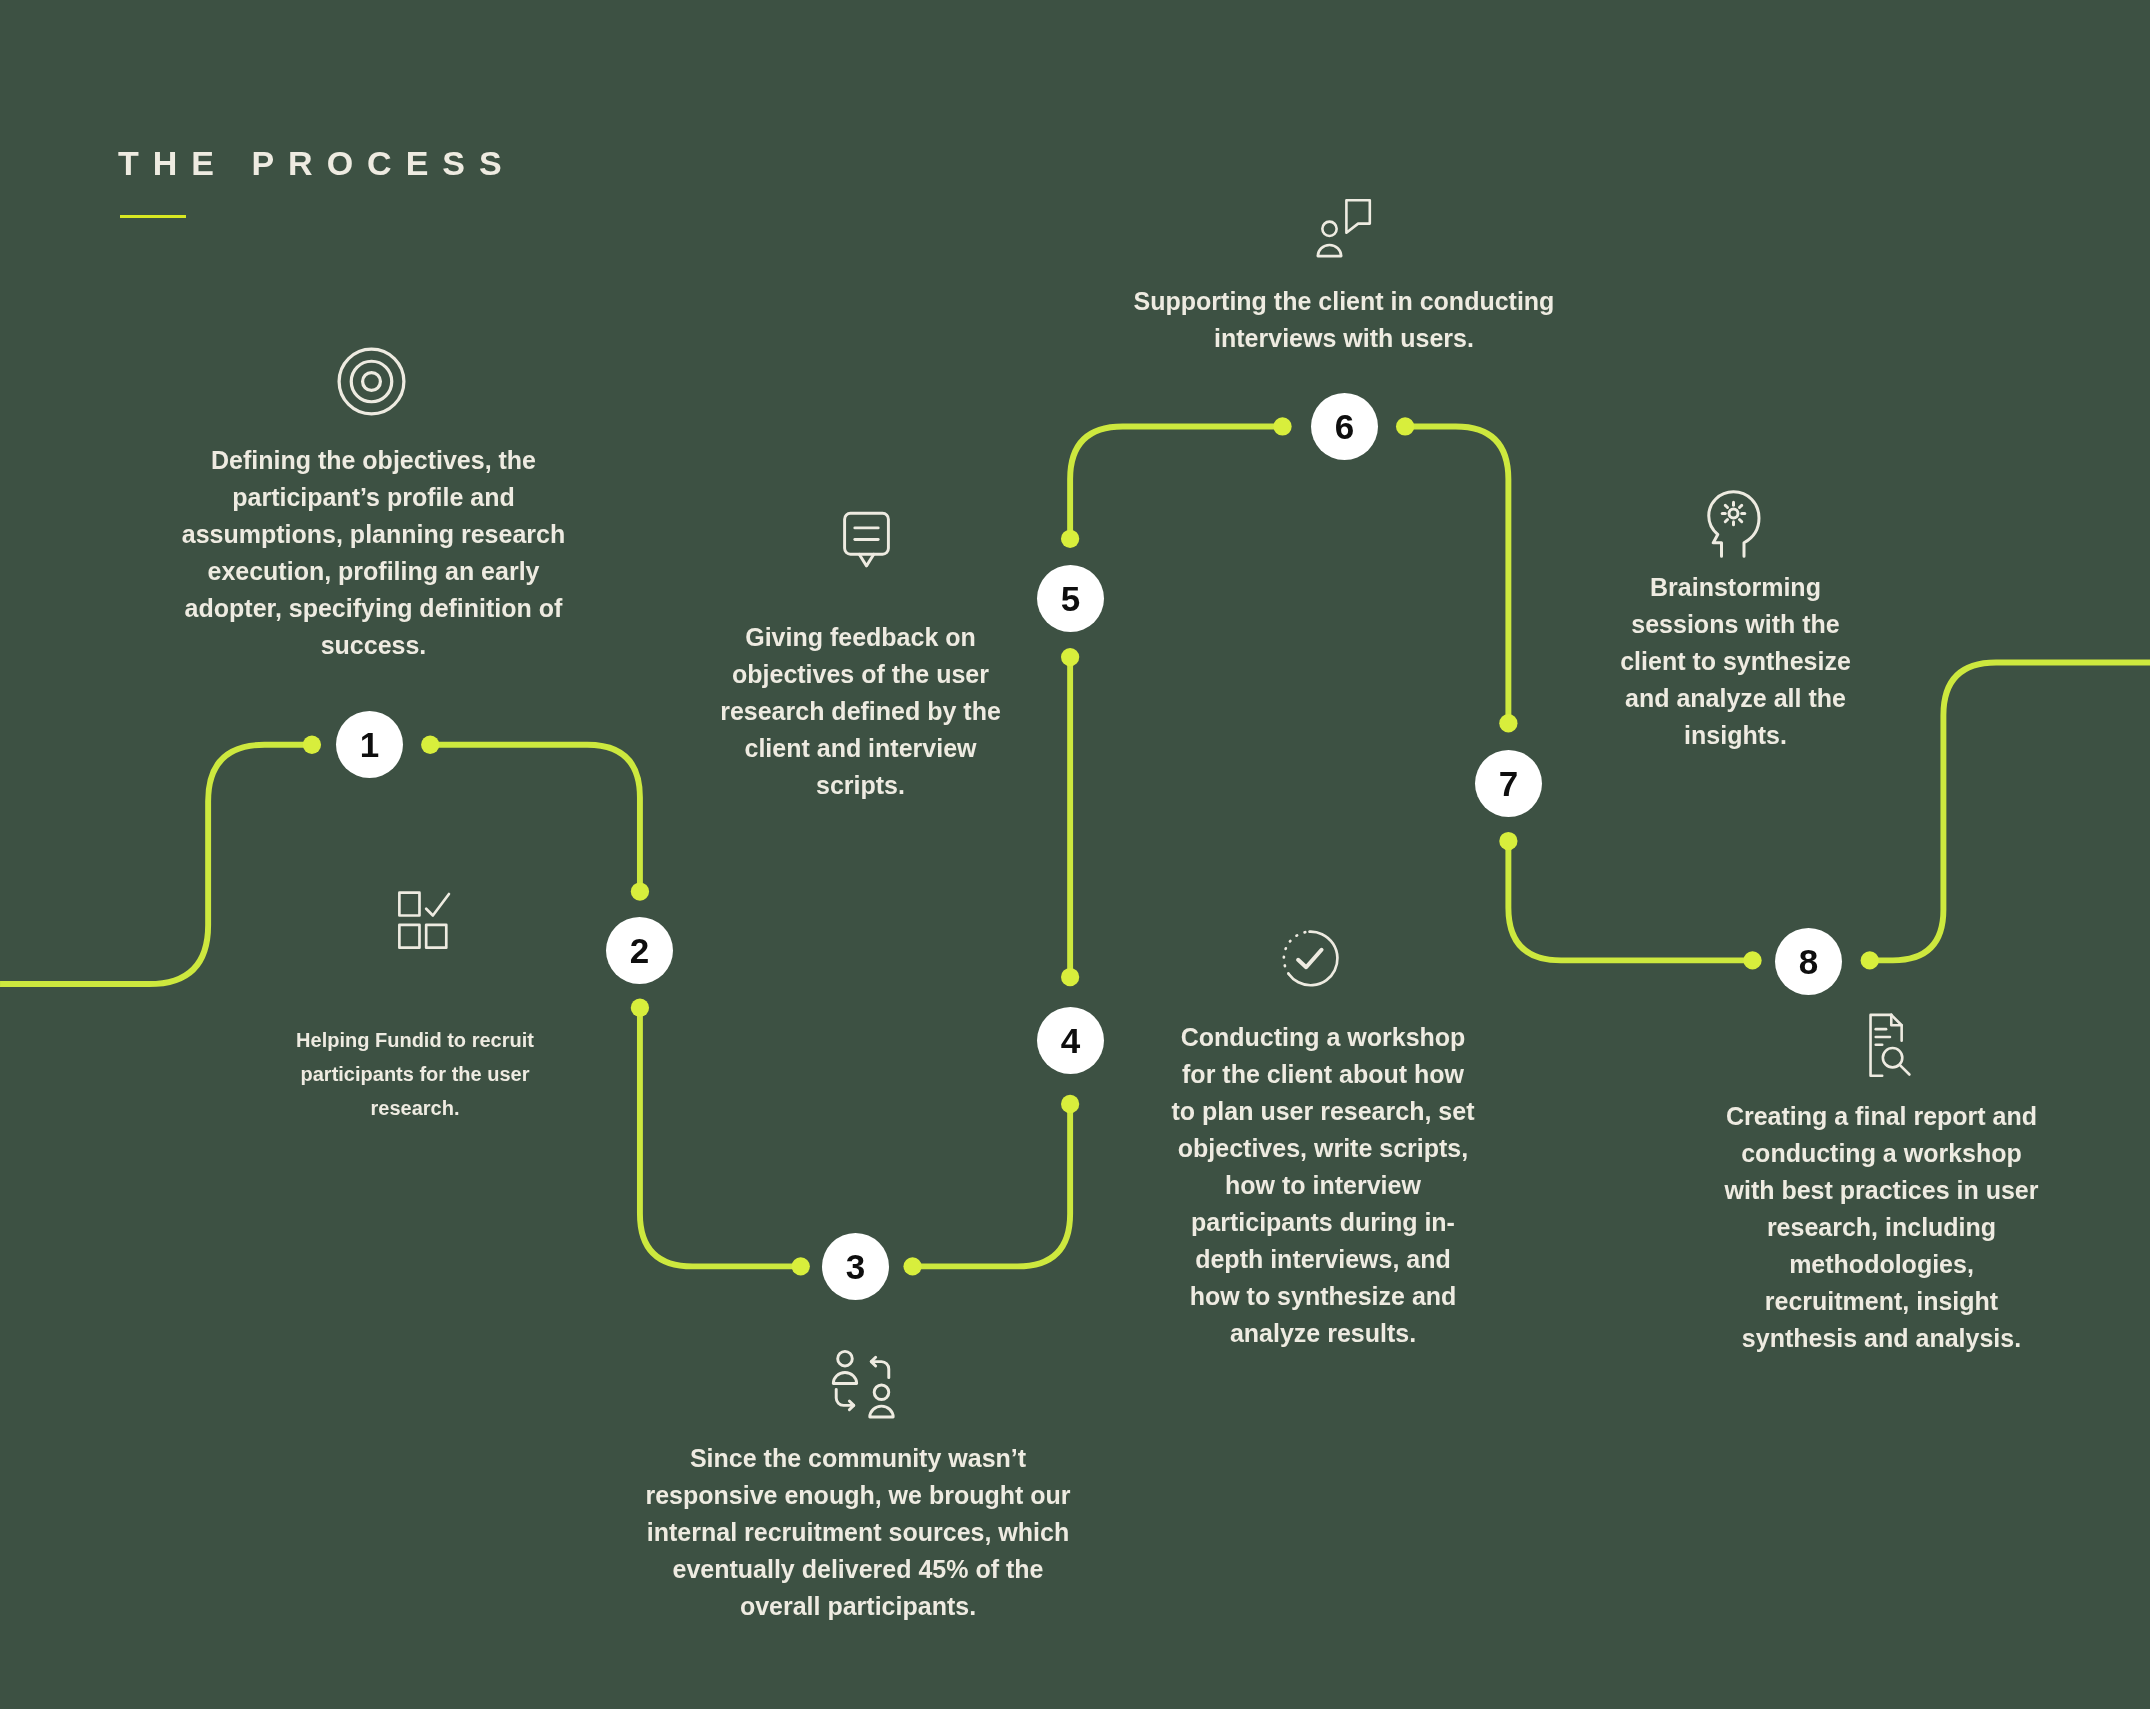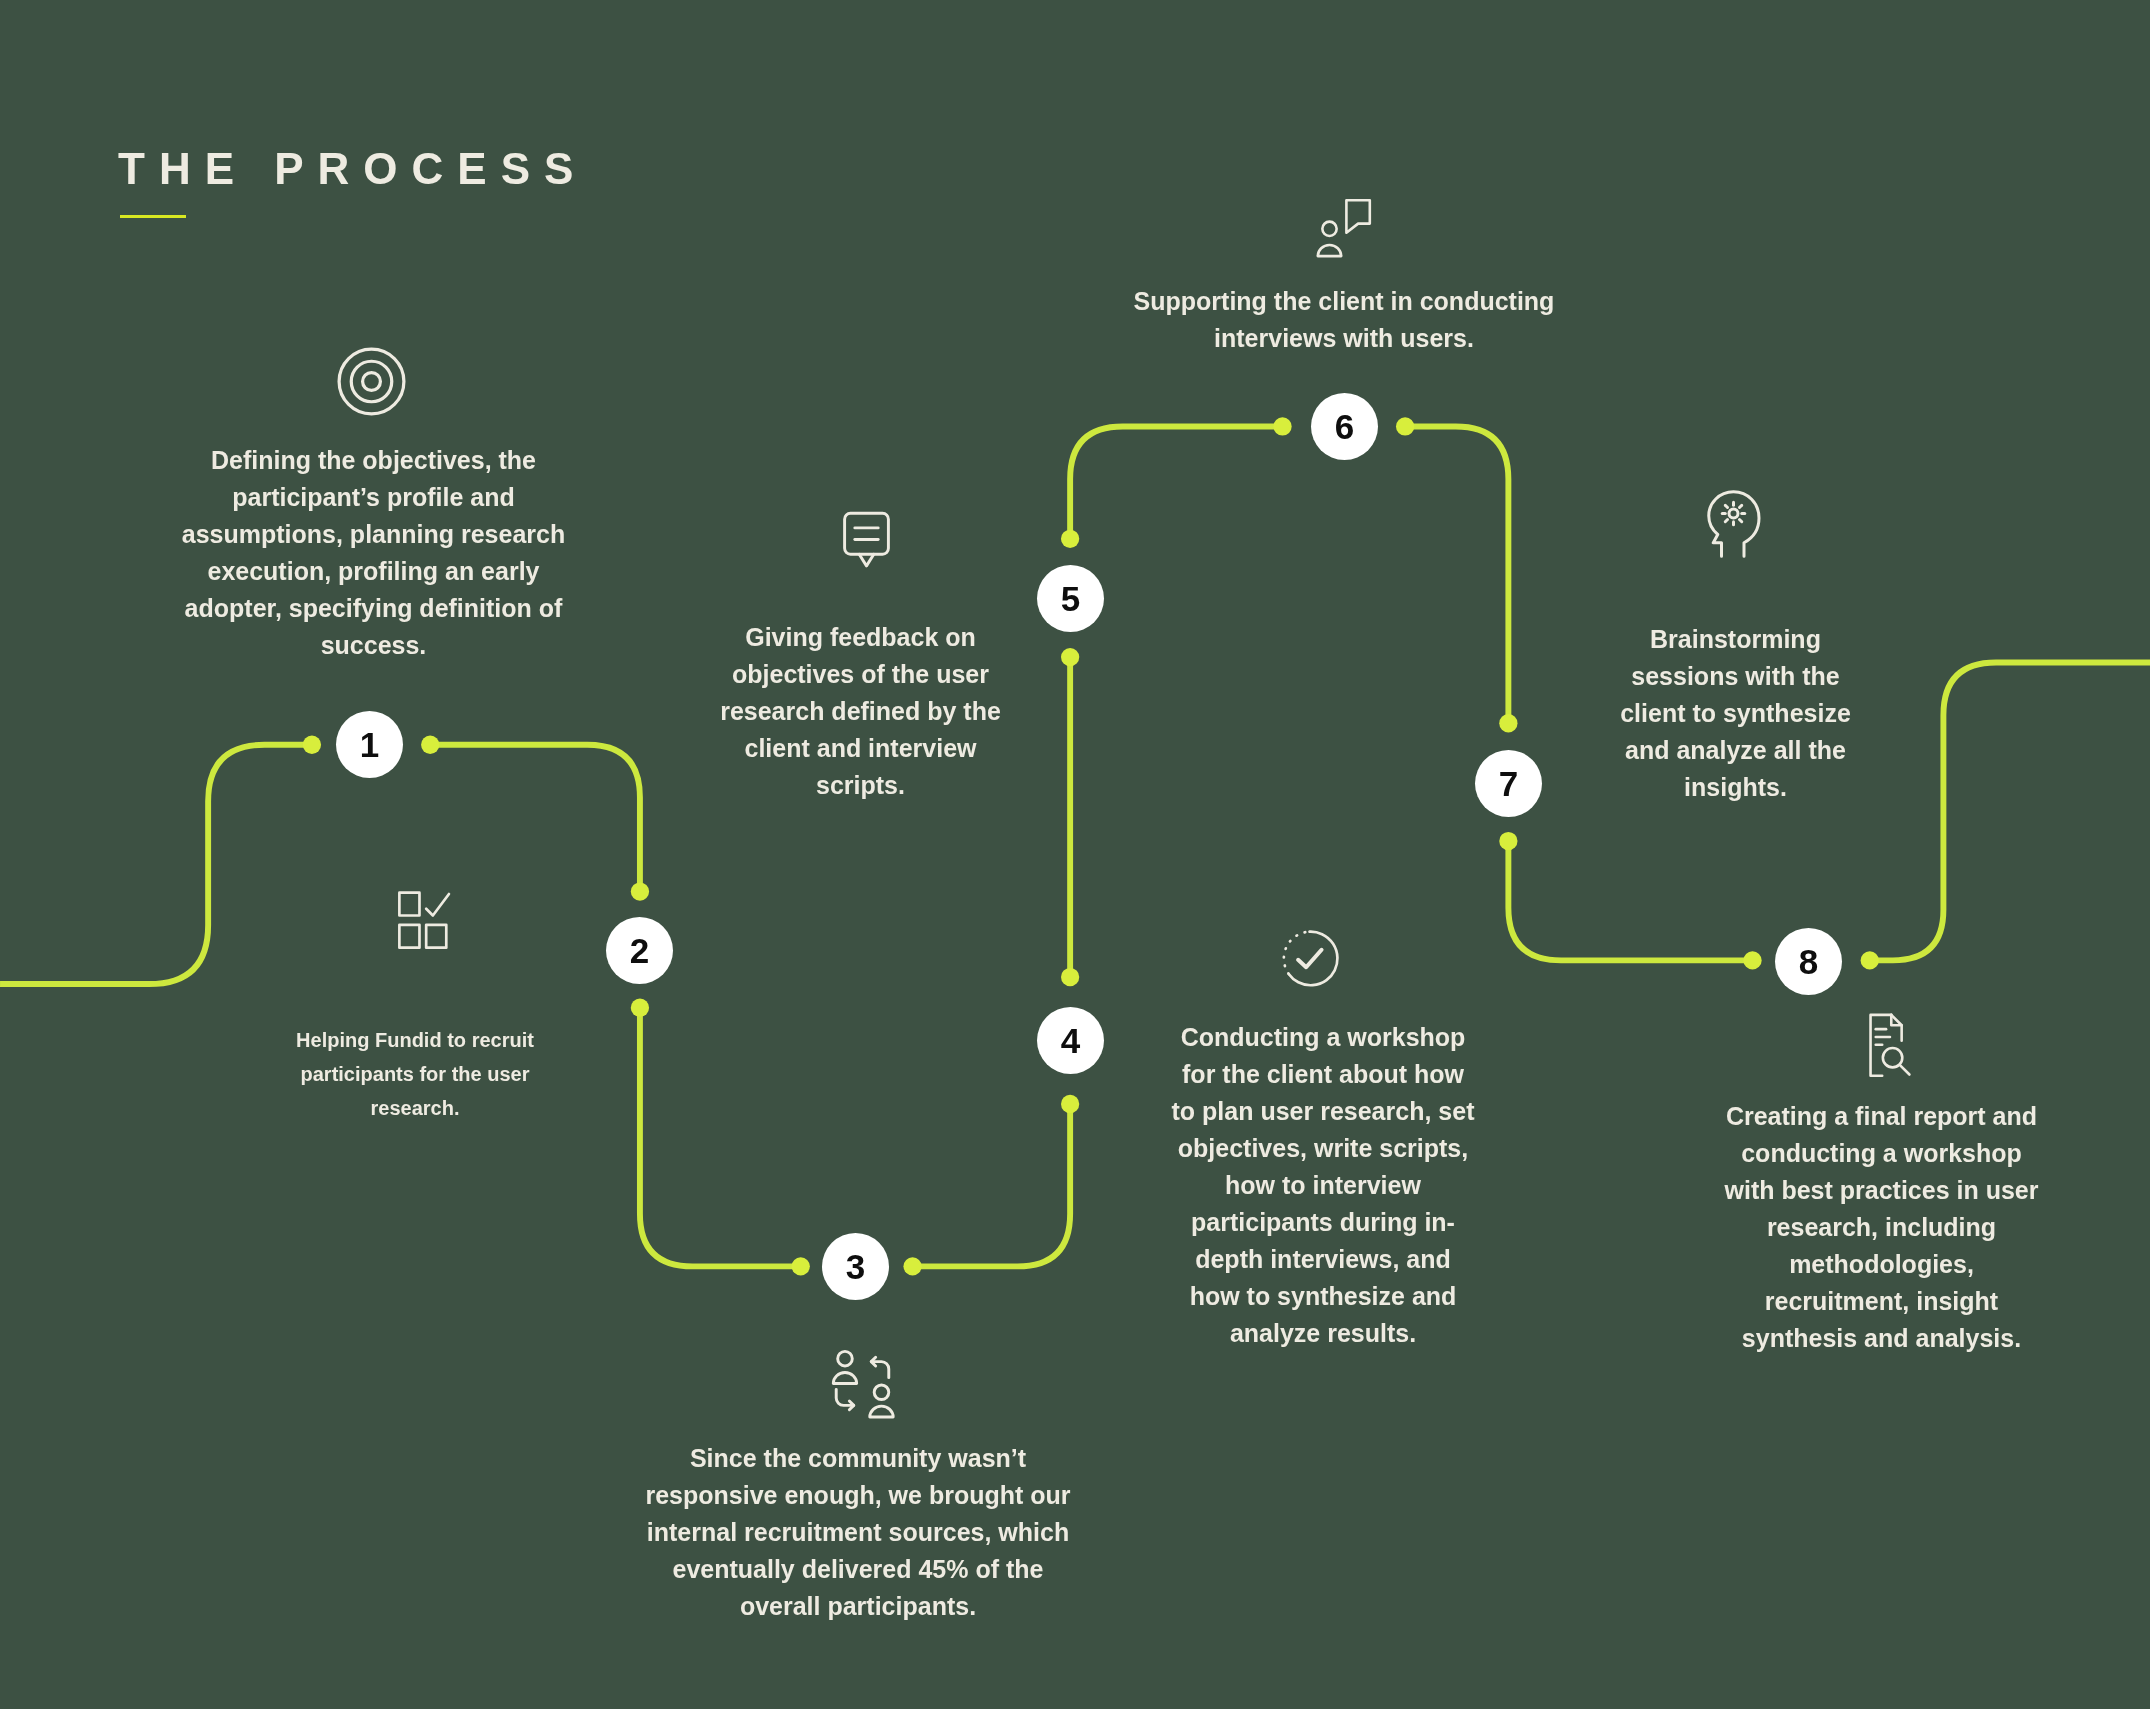"THE PROCESS" .title { font-size: 44px -> 34px }
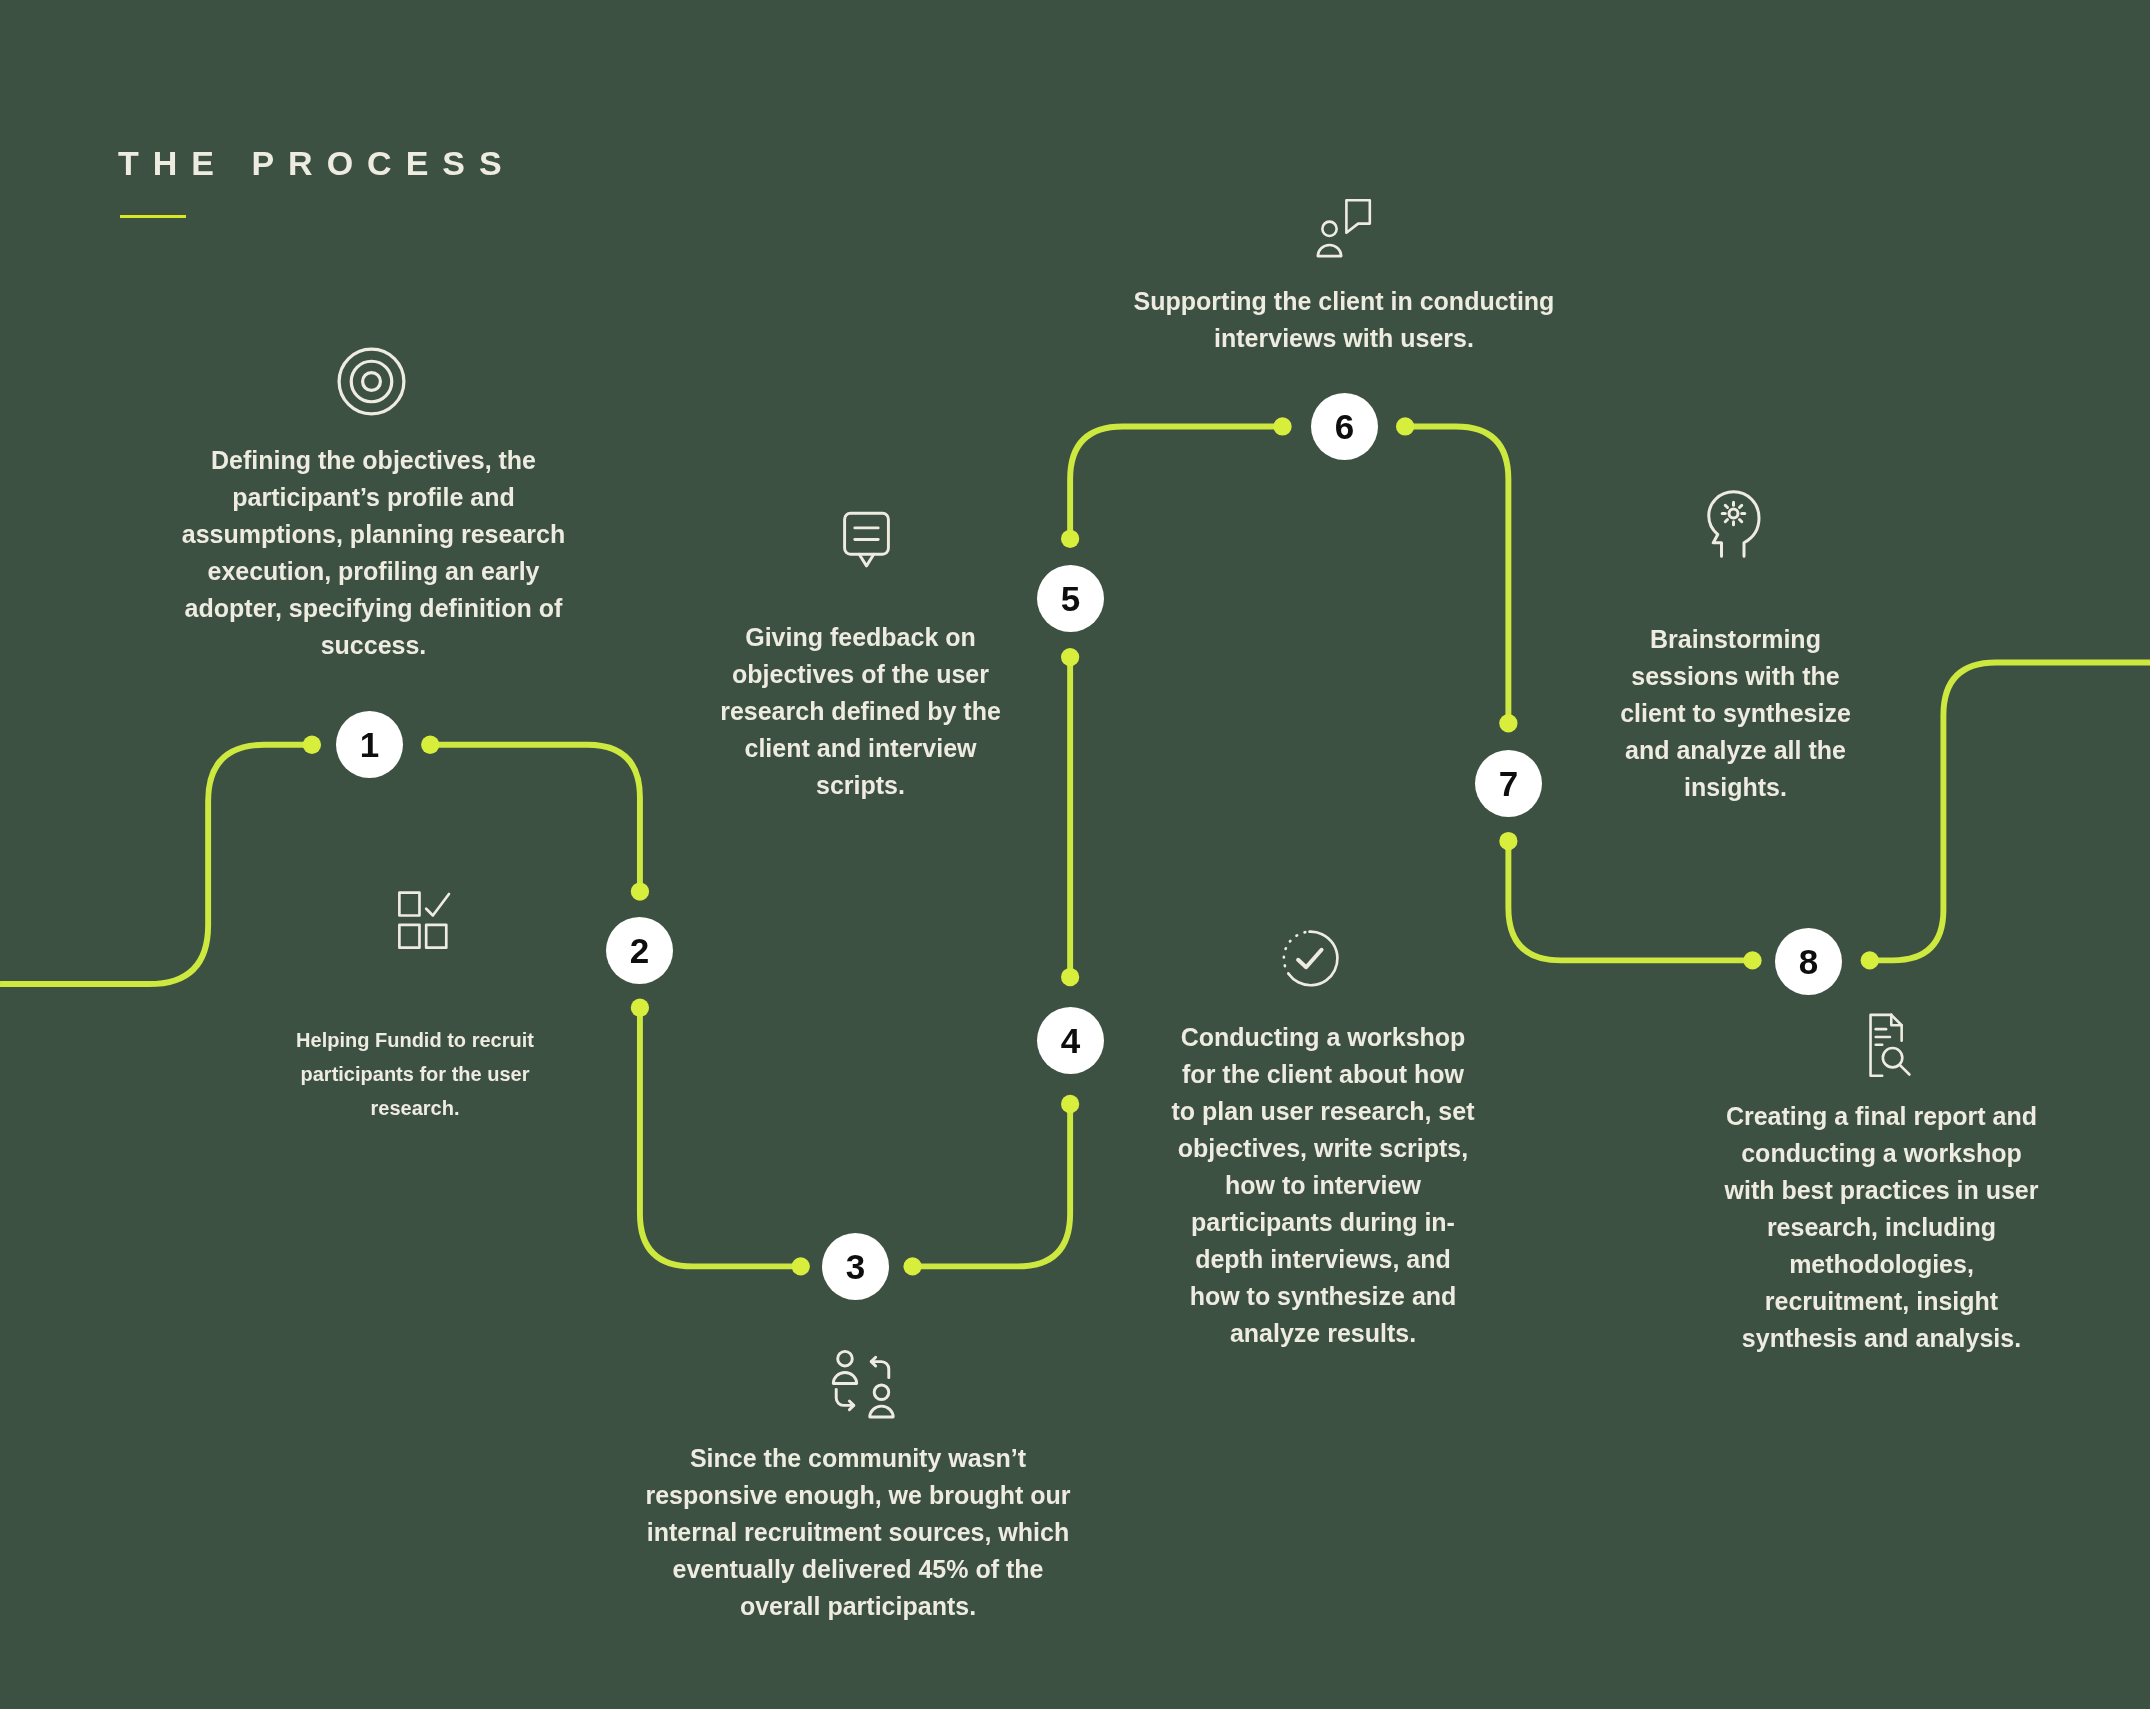"Brainstorming sessions with the client" div.step-text { top: 621px -> 569px }
